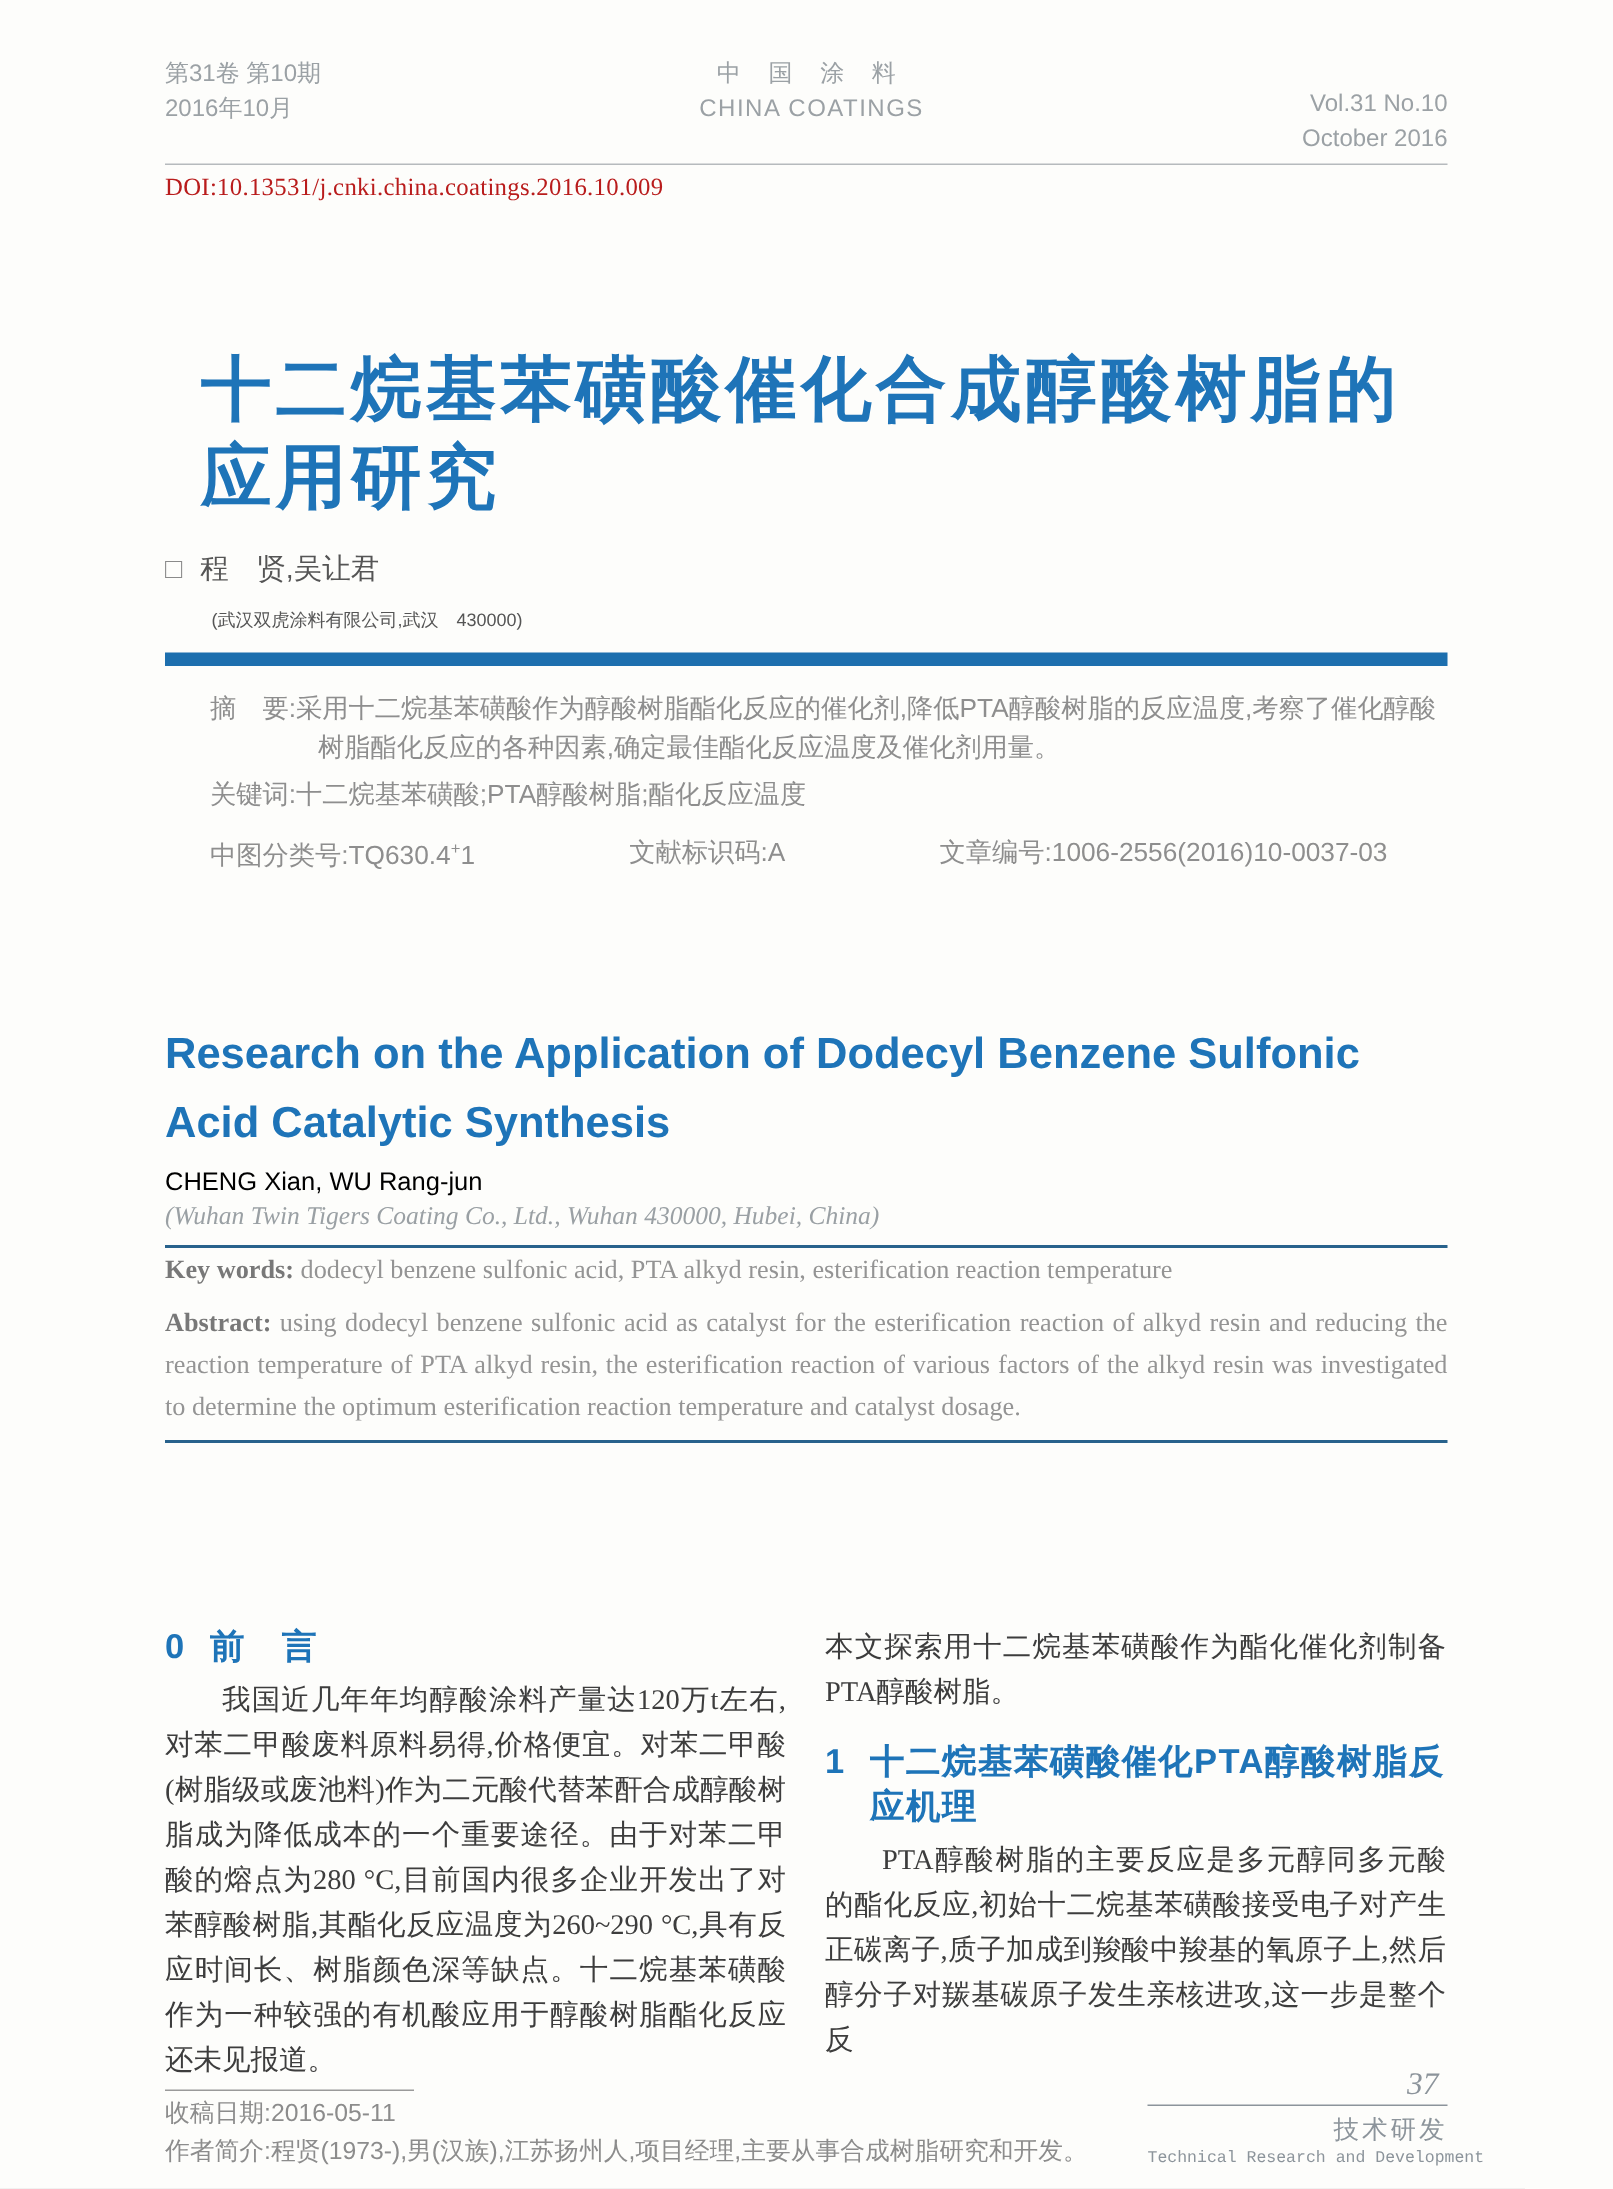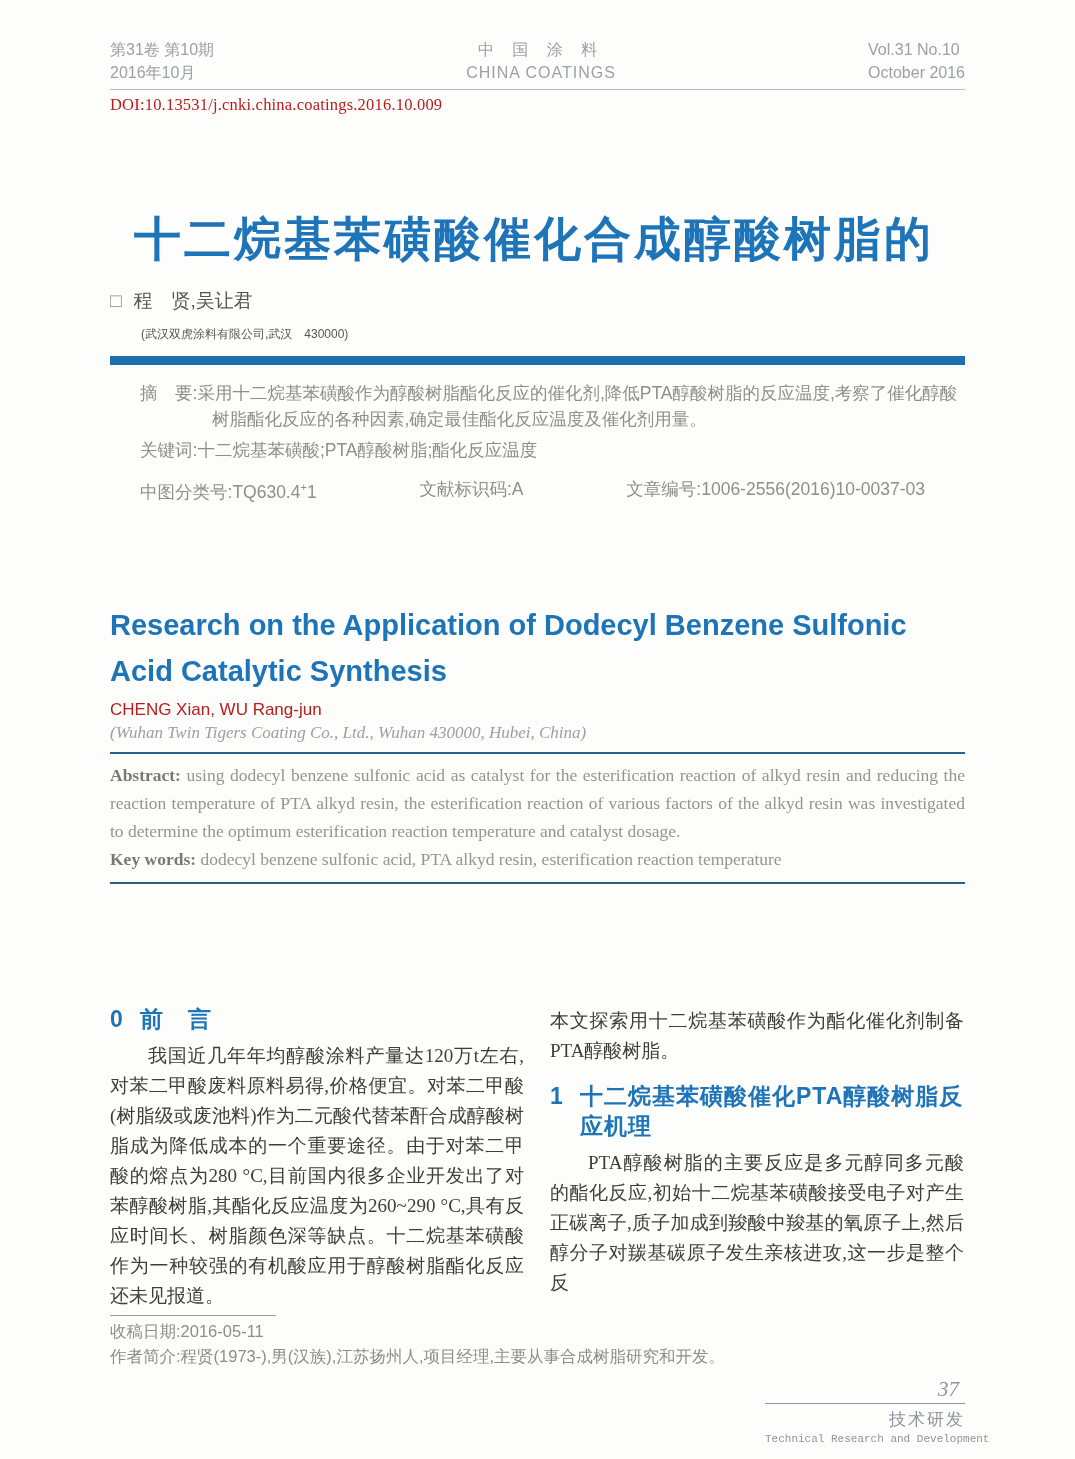"Vol.31 No.10" .jheader .hright { margin-top: none -> 20px; text-align: left -> right }
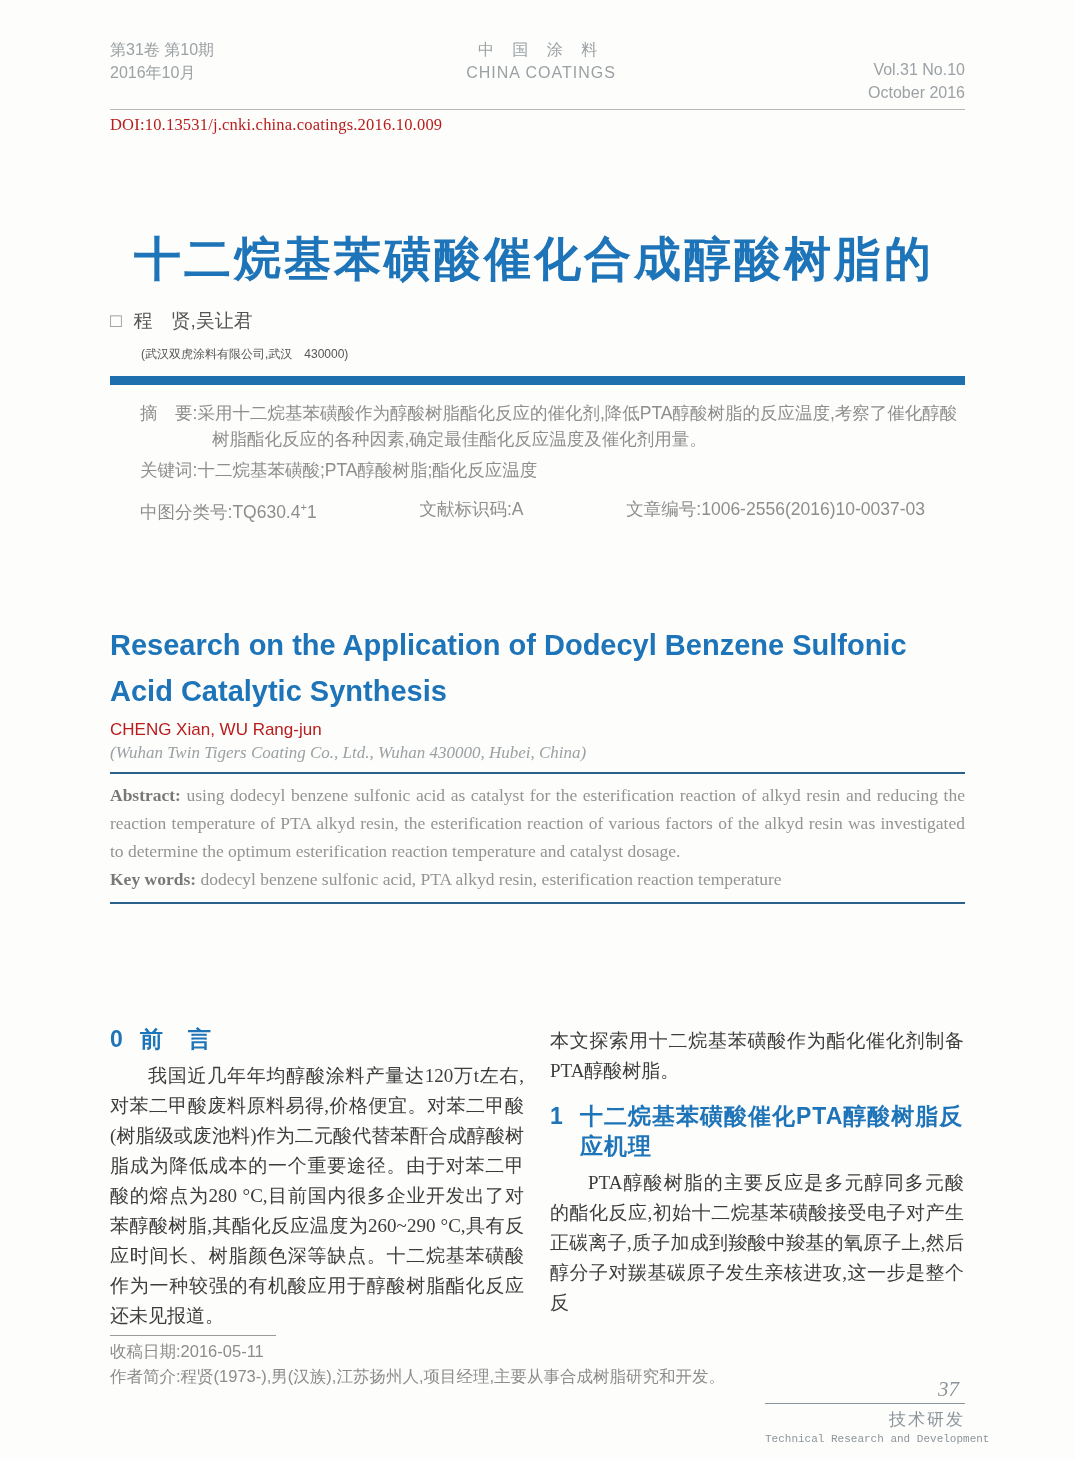"应用研究" div { html: none -> <div>应用研究</div> }
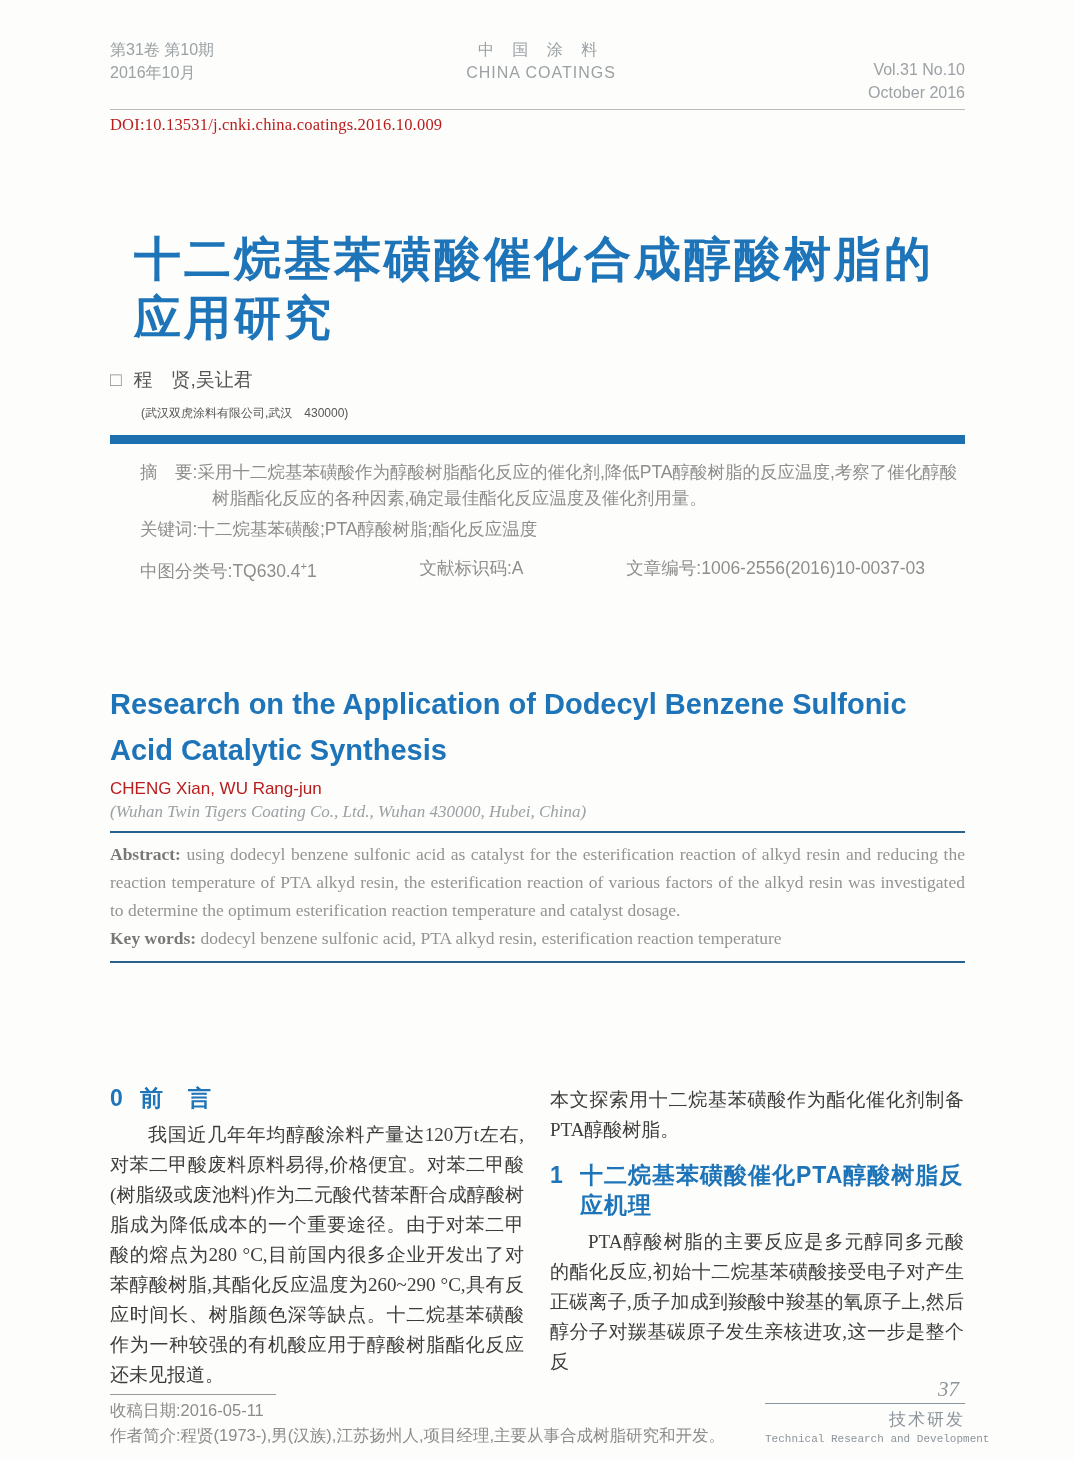"CHENG Xian, WU Rang-jun" .authors-en { color: #b91c1c -> #000000 }
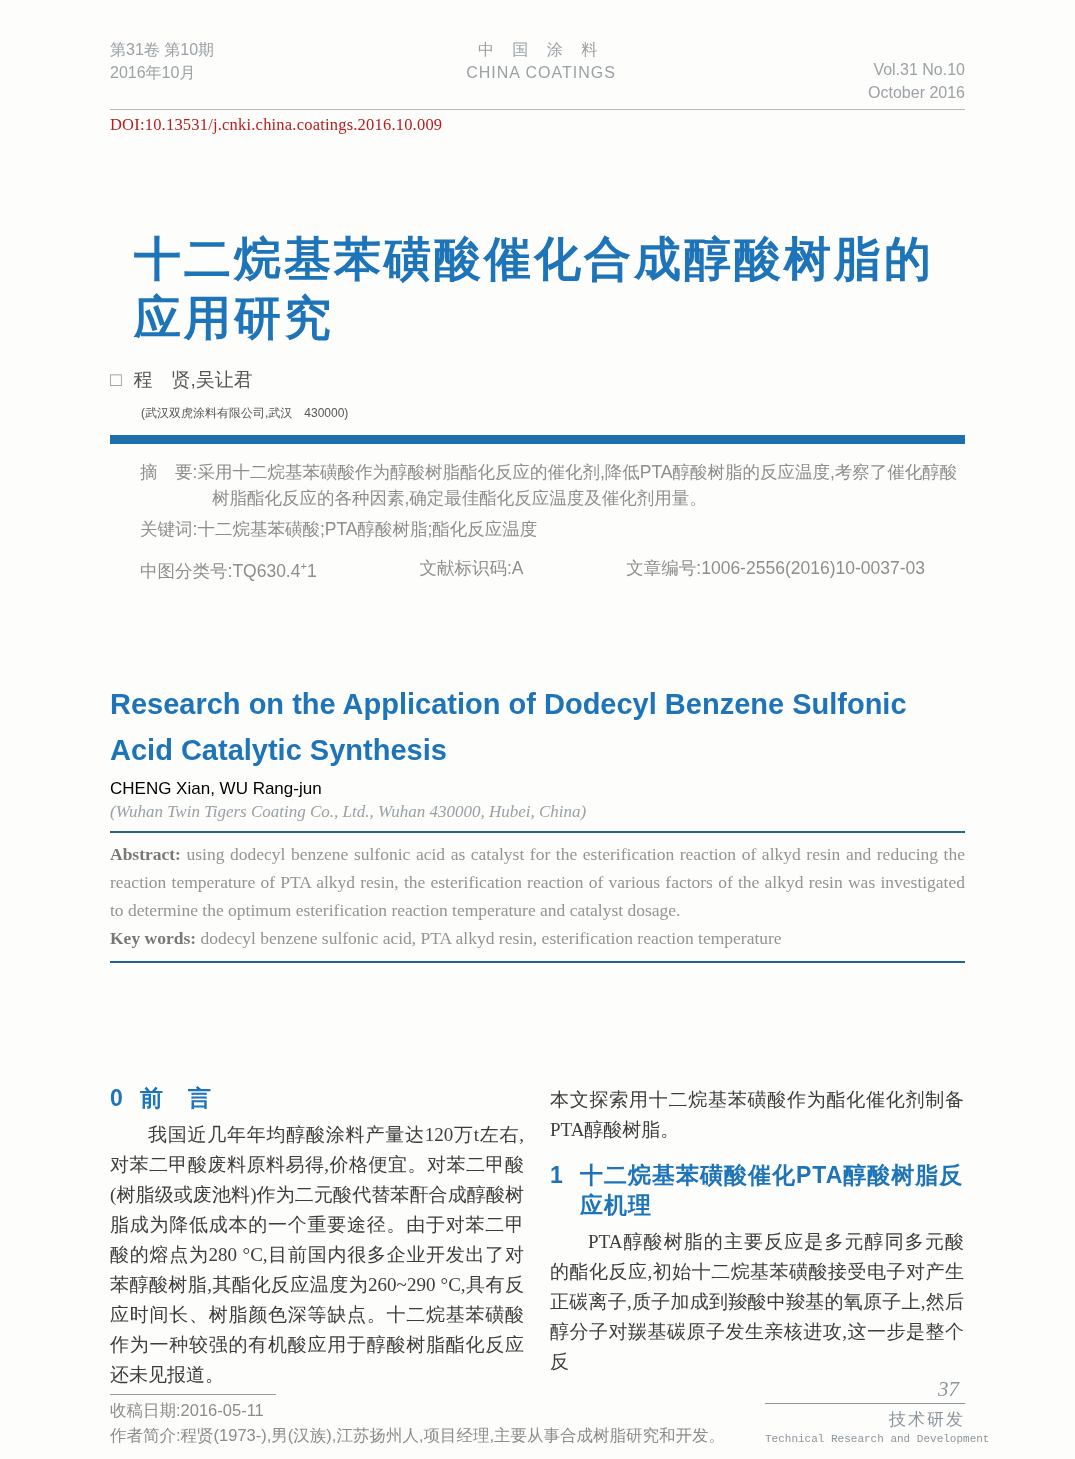"Abstract: using dodecyl benzene sulfonic" div.en-abs { order: before "Key words: dodecyl benzene sulfonic" -> after "Key words: dodecyl benzene sulfonic" }
